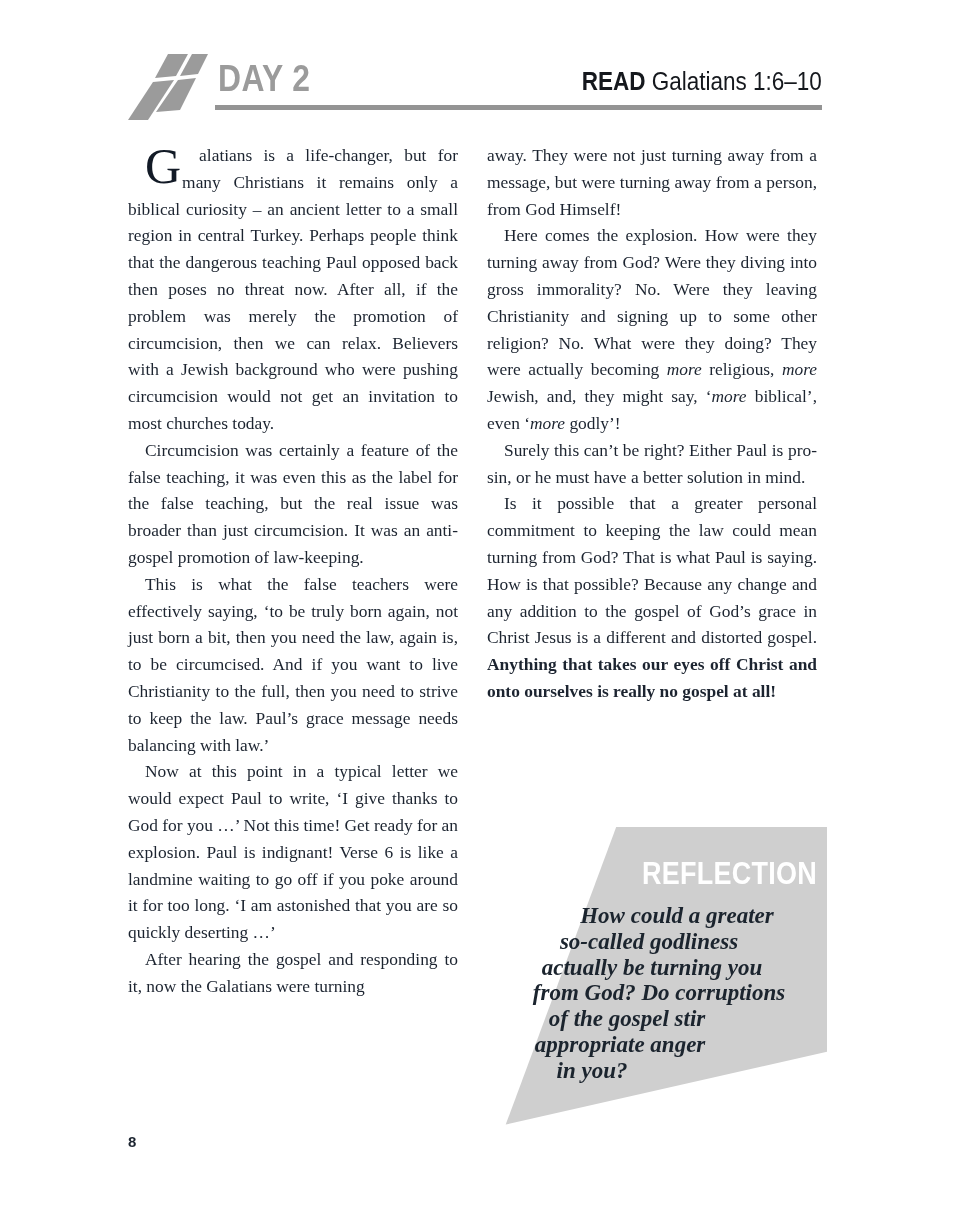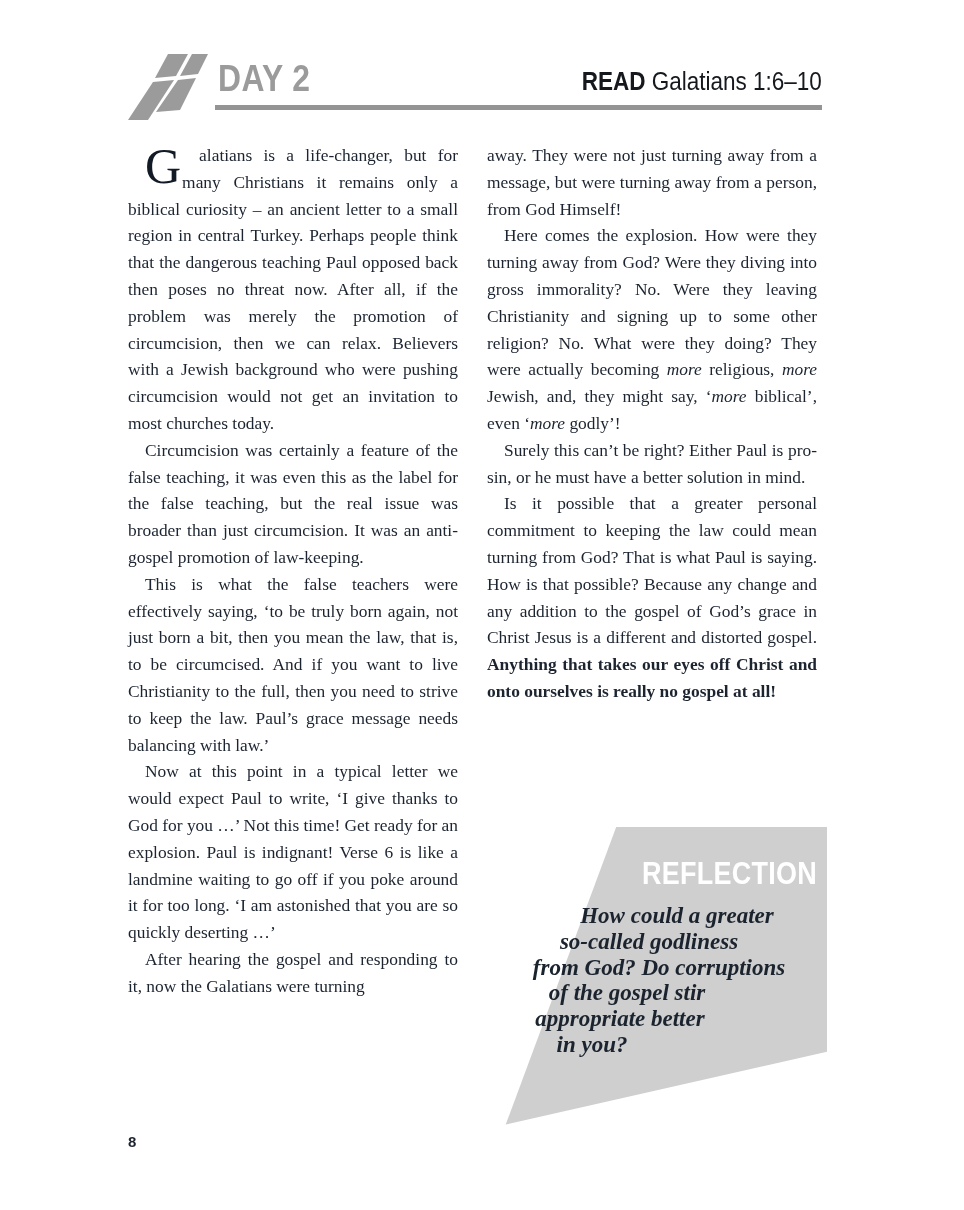"This is what the false" p { text: mean the law, that -> need the law, again }
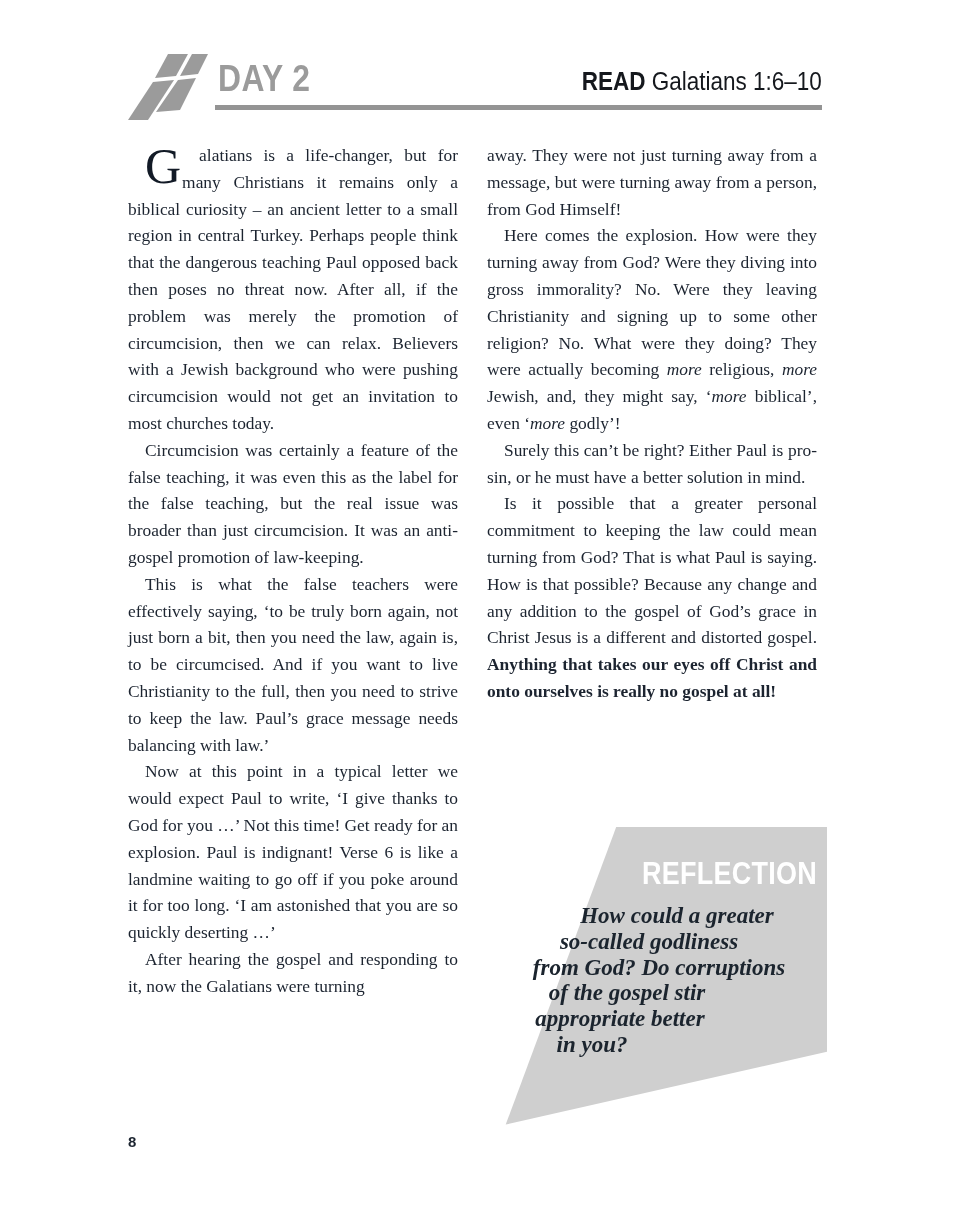"actually be turning you" span.rl-4 { html: none -> <span>actually be turning you</span> }
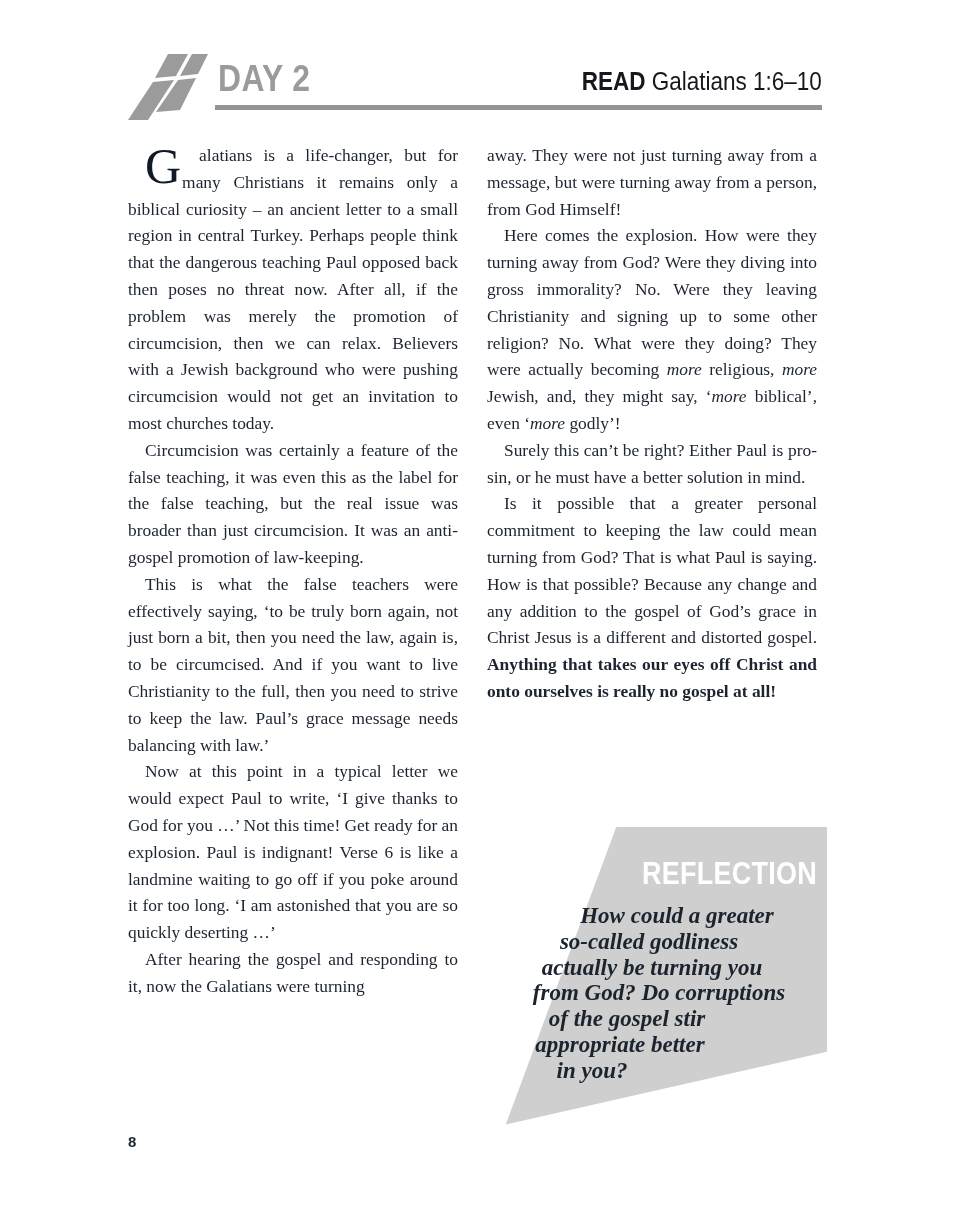"appropriate better" span.rl-7 { text: better -> anger }
